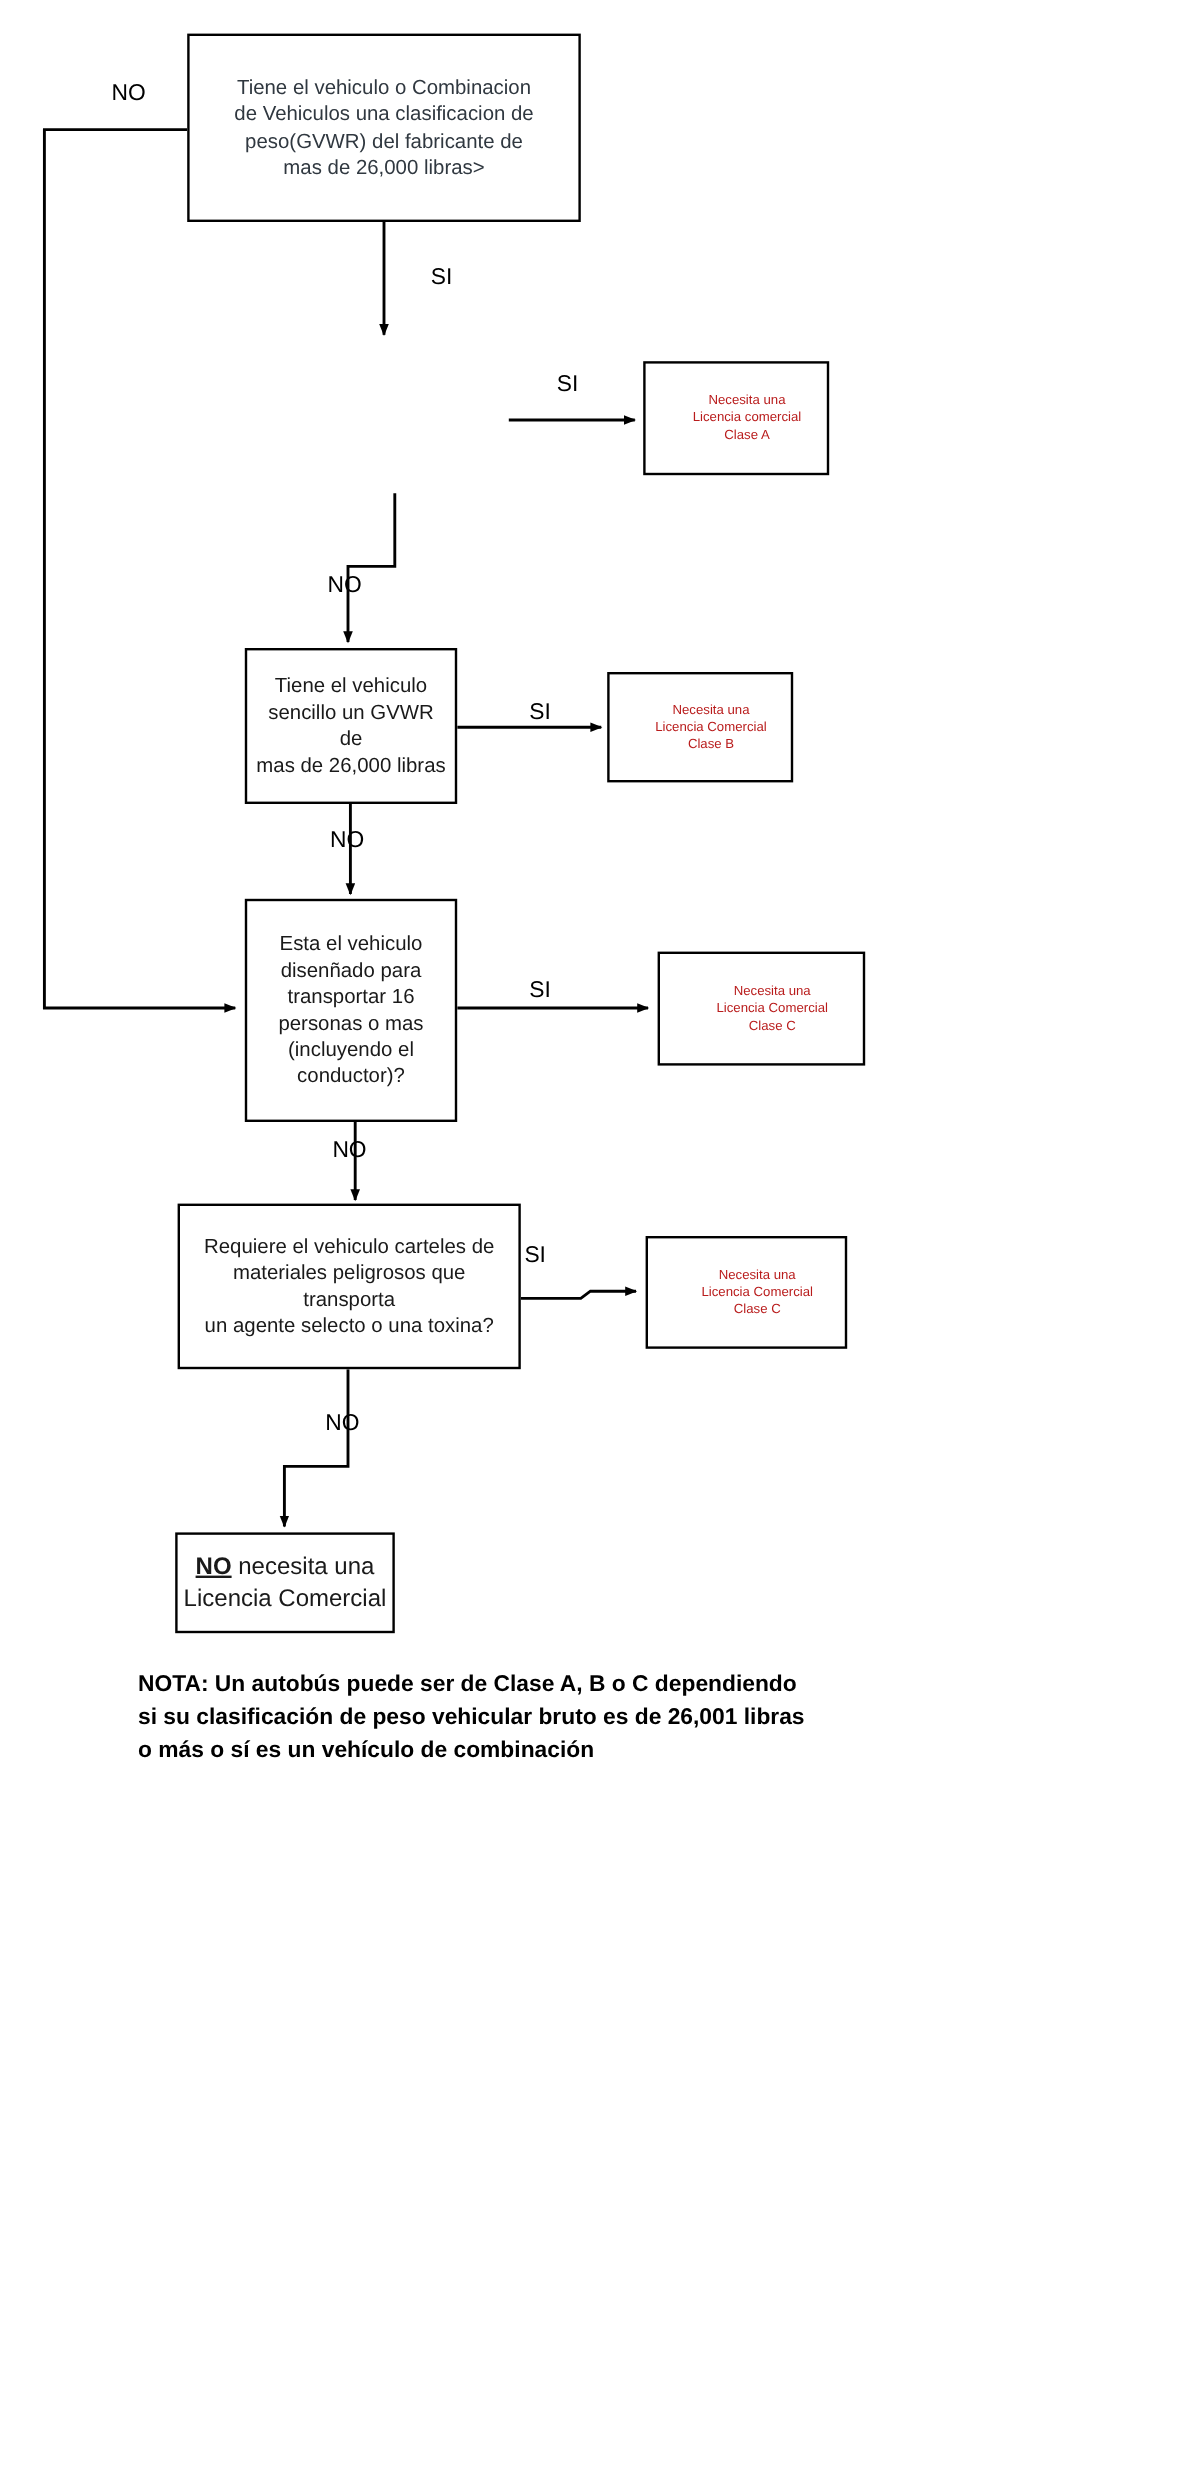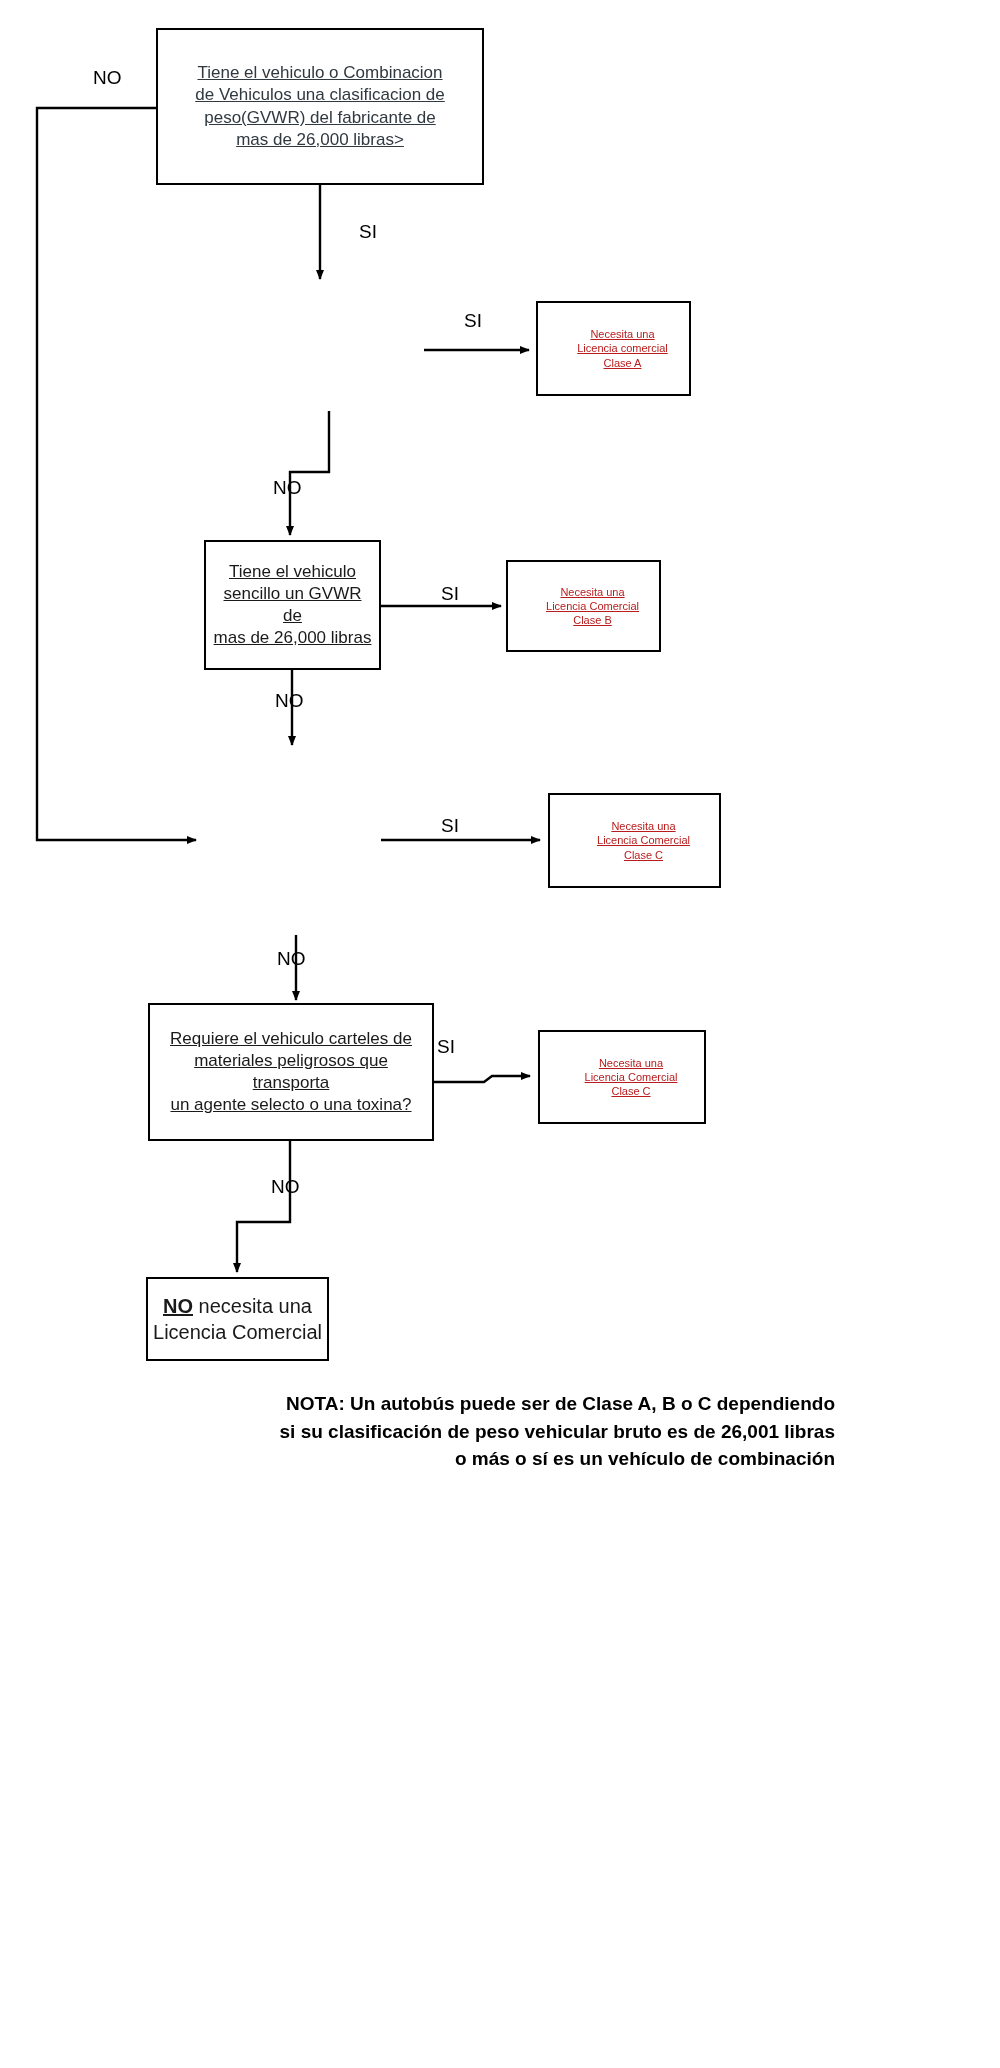"Tiene el vehiculo o Combinacion" .node-text { text-decoration: underline -> none }
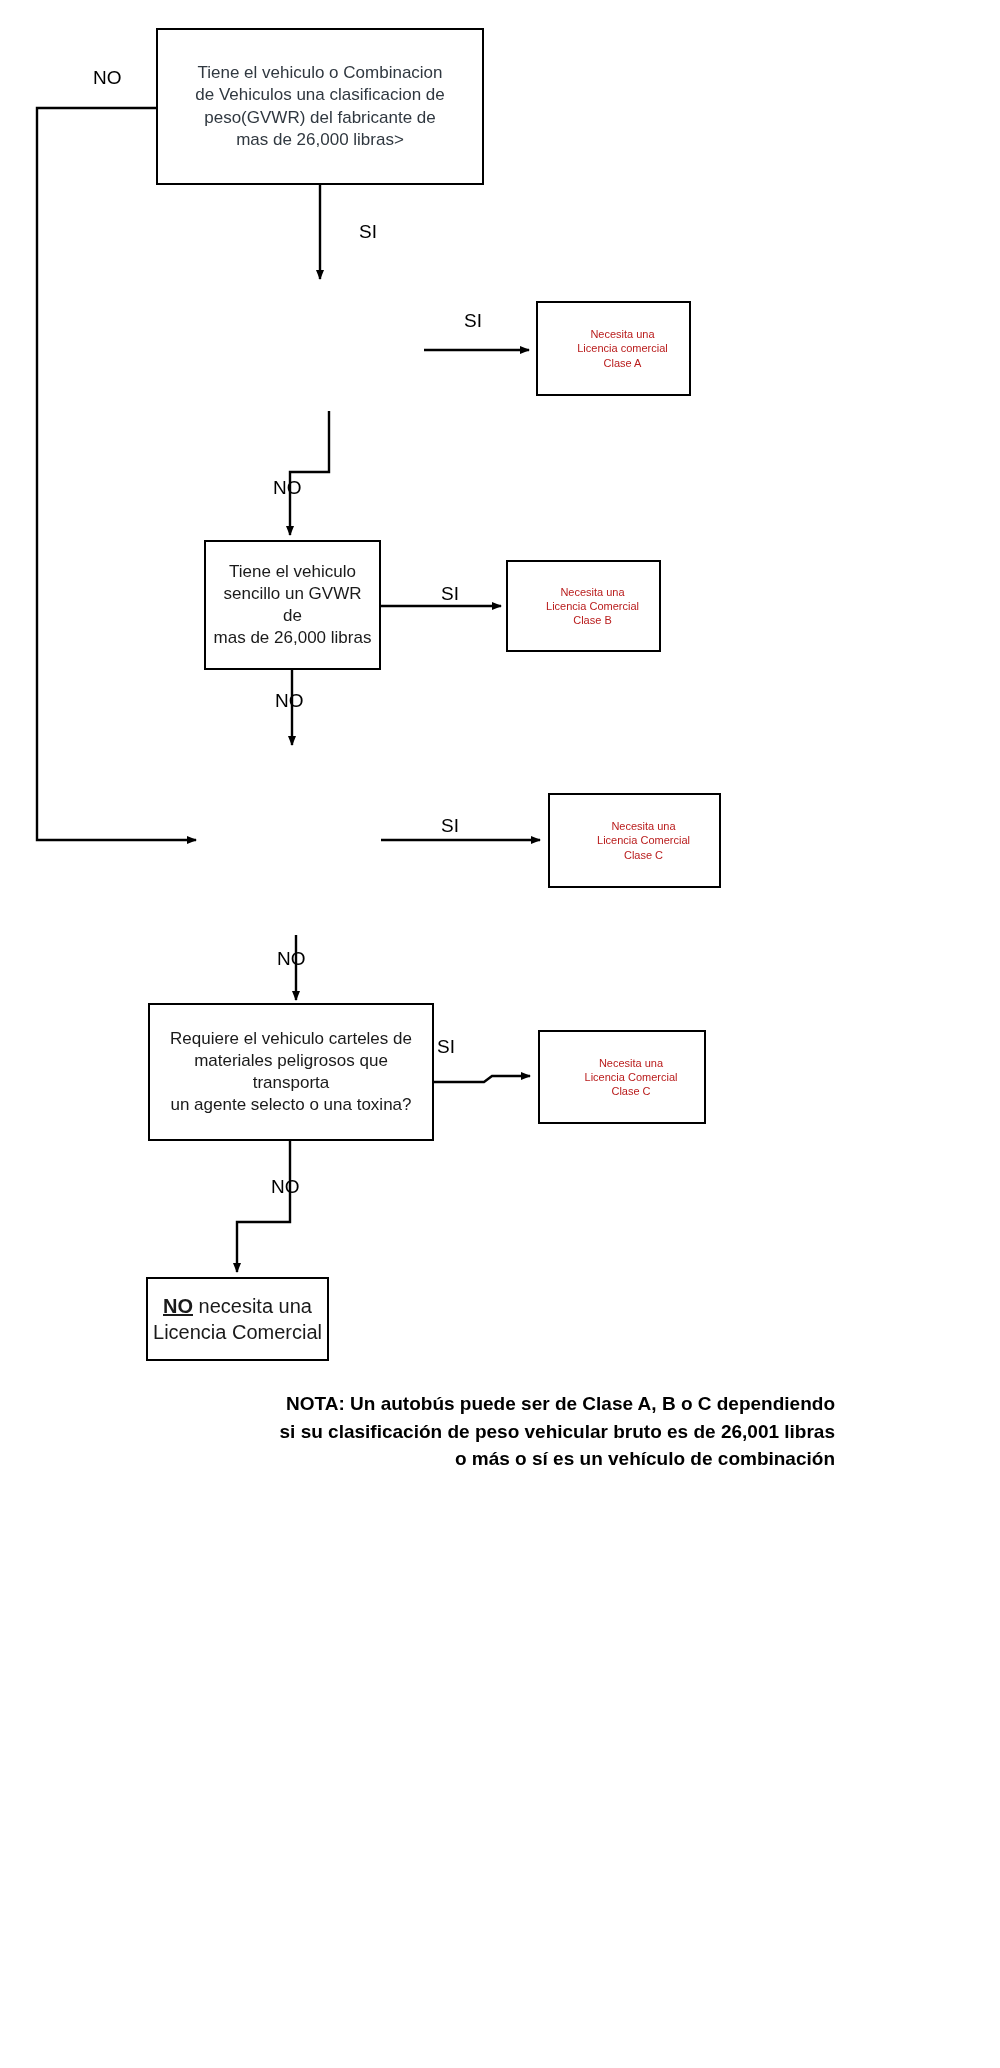"Esta el vehiculo" div.node-box { html: none -> <div> <span>Esta el vehiculo disenñado para transportar 16 personas o mas (incluyendo el conductor)?</span> </div> }
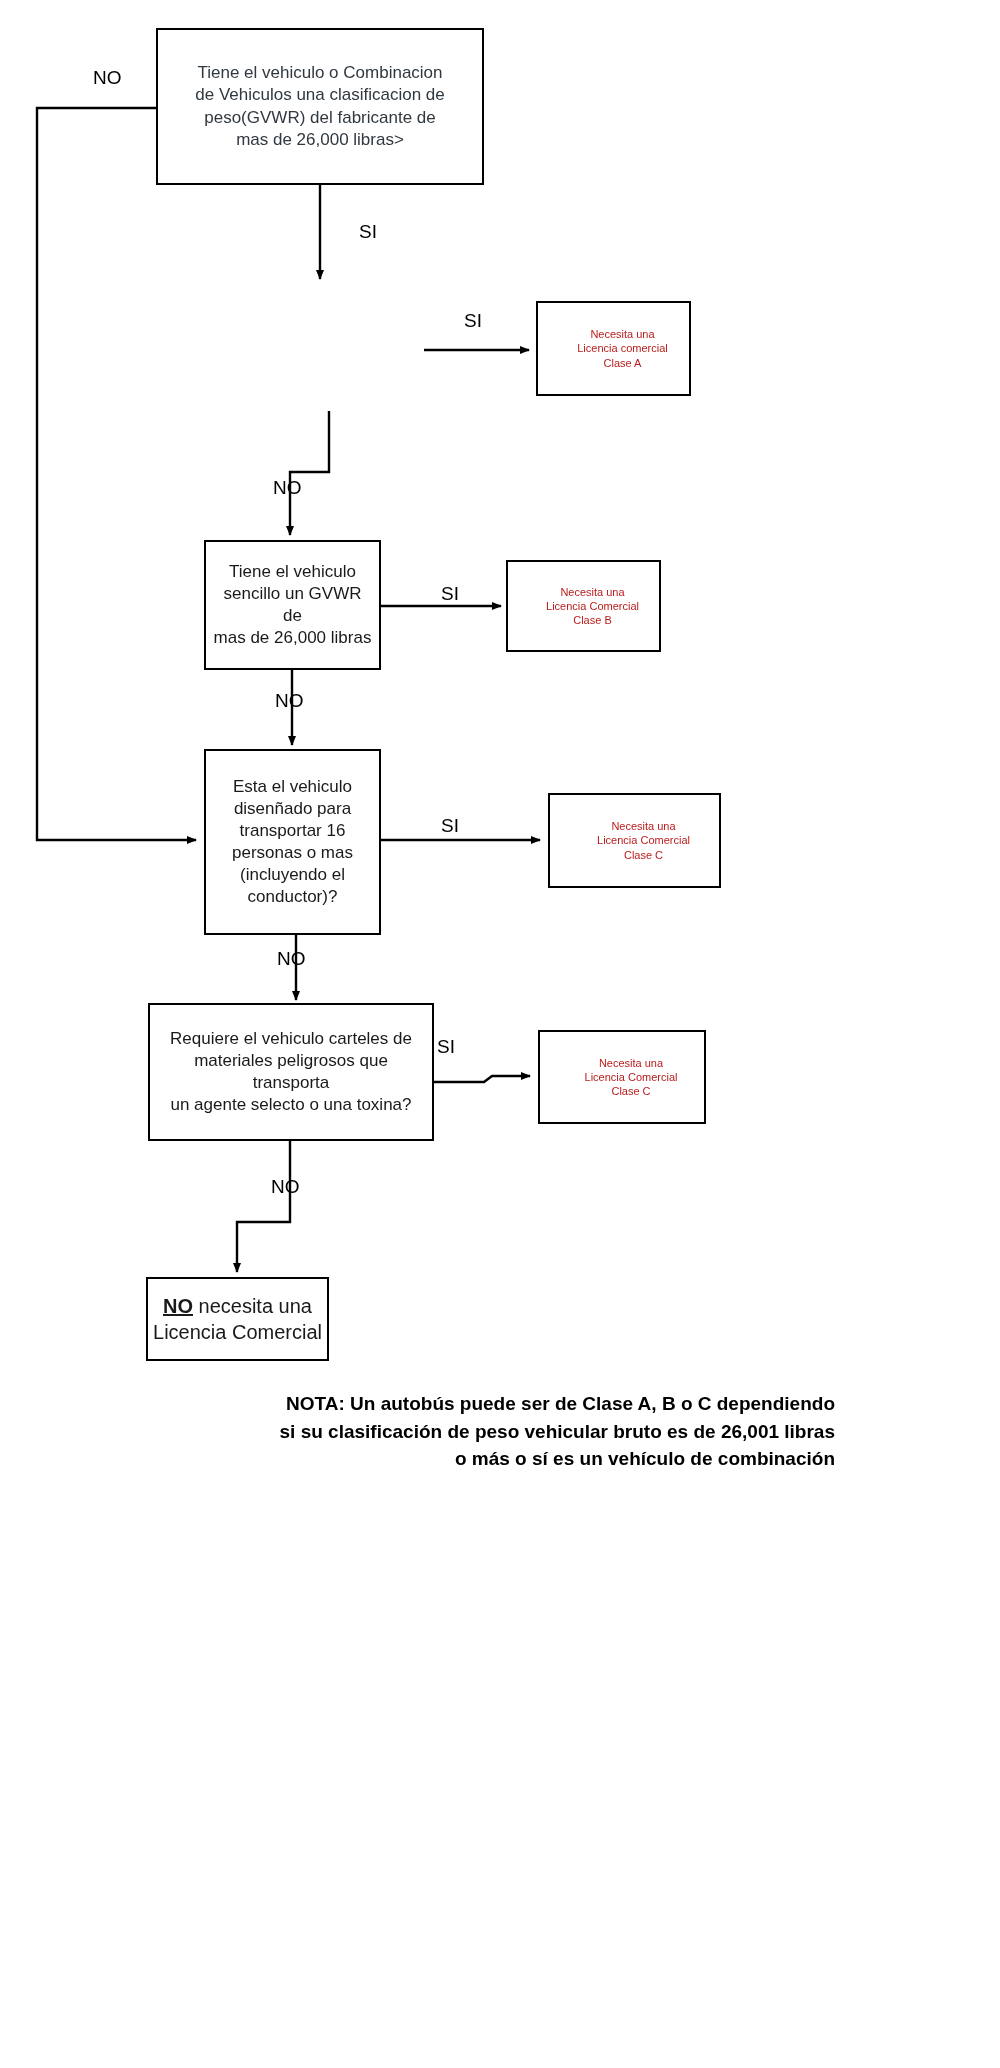"NOTA: Un autobús puede ser" div.note { text-align: right -> none }
